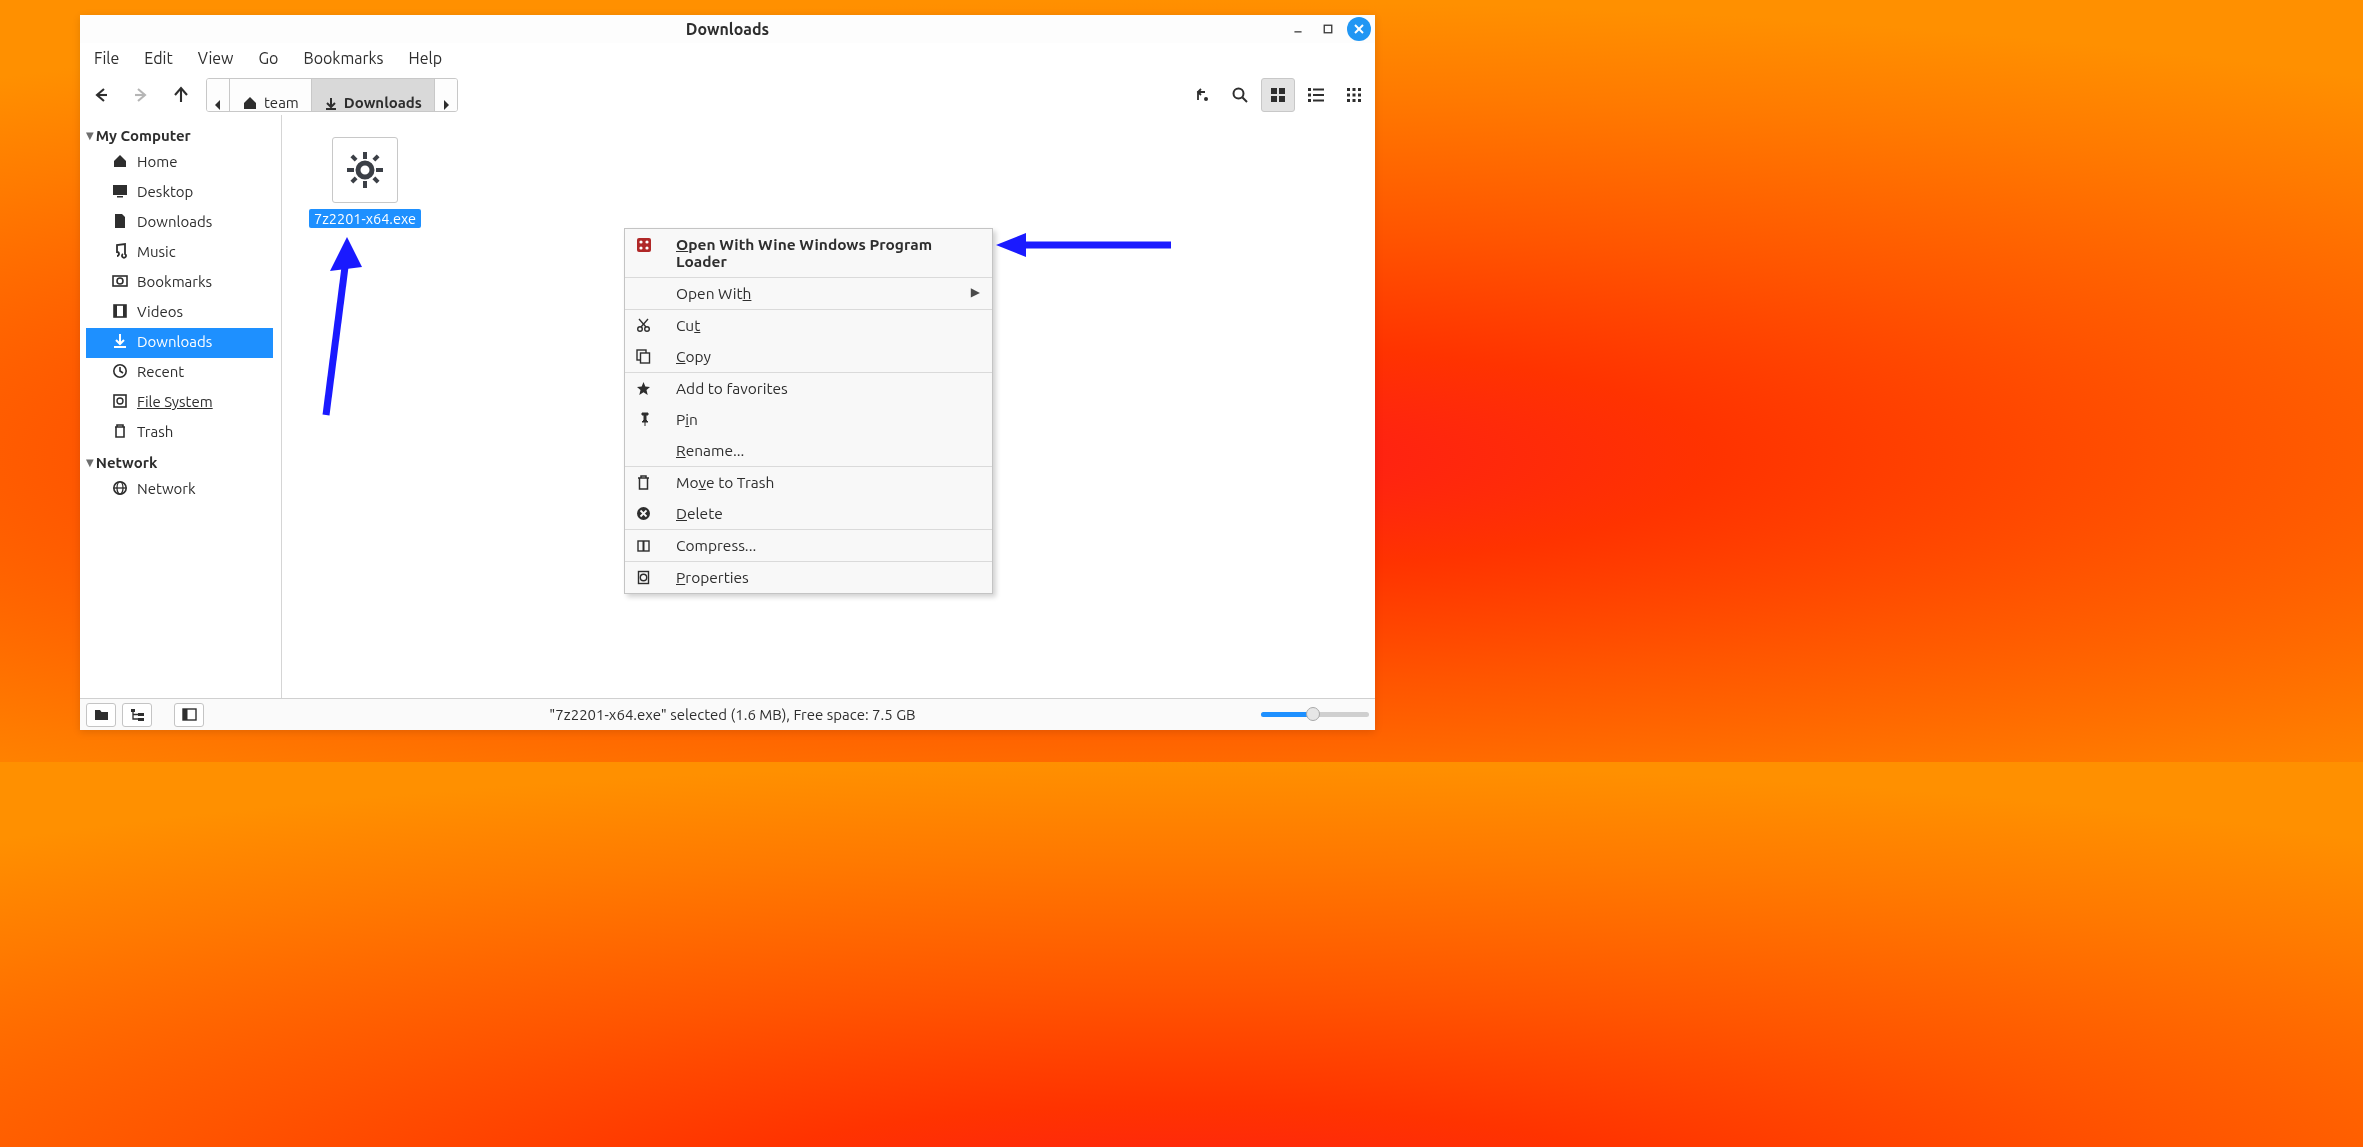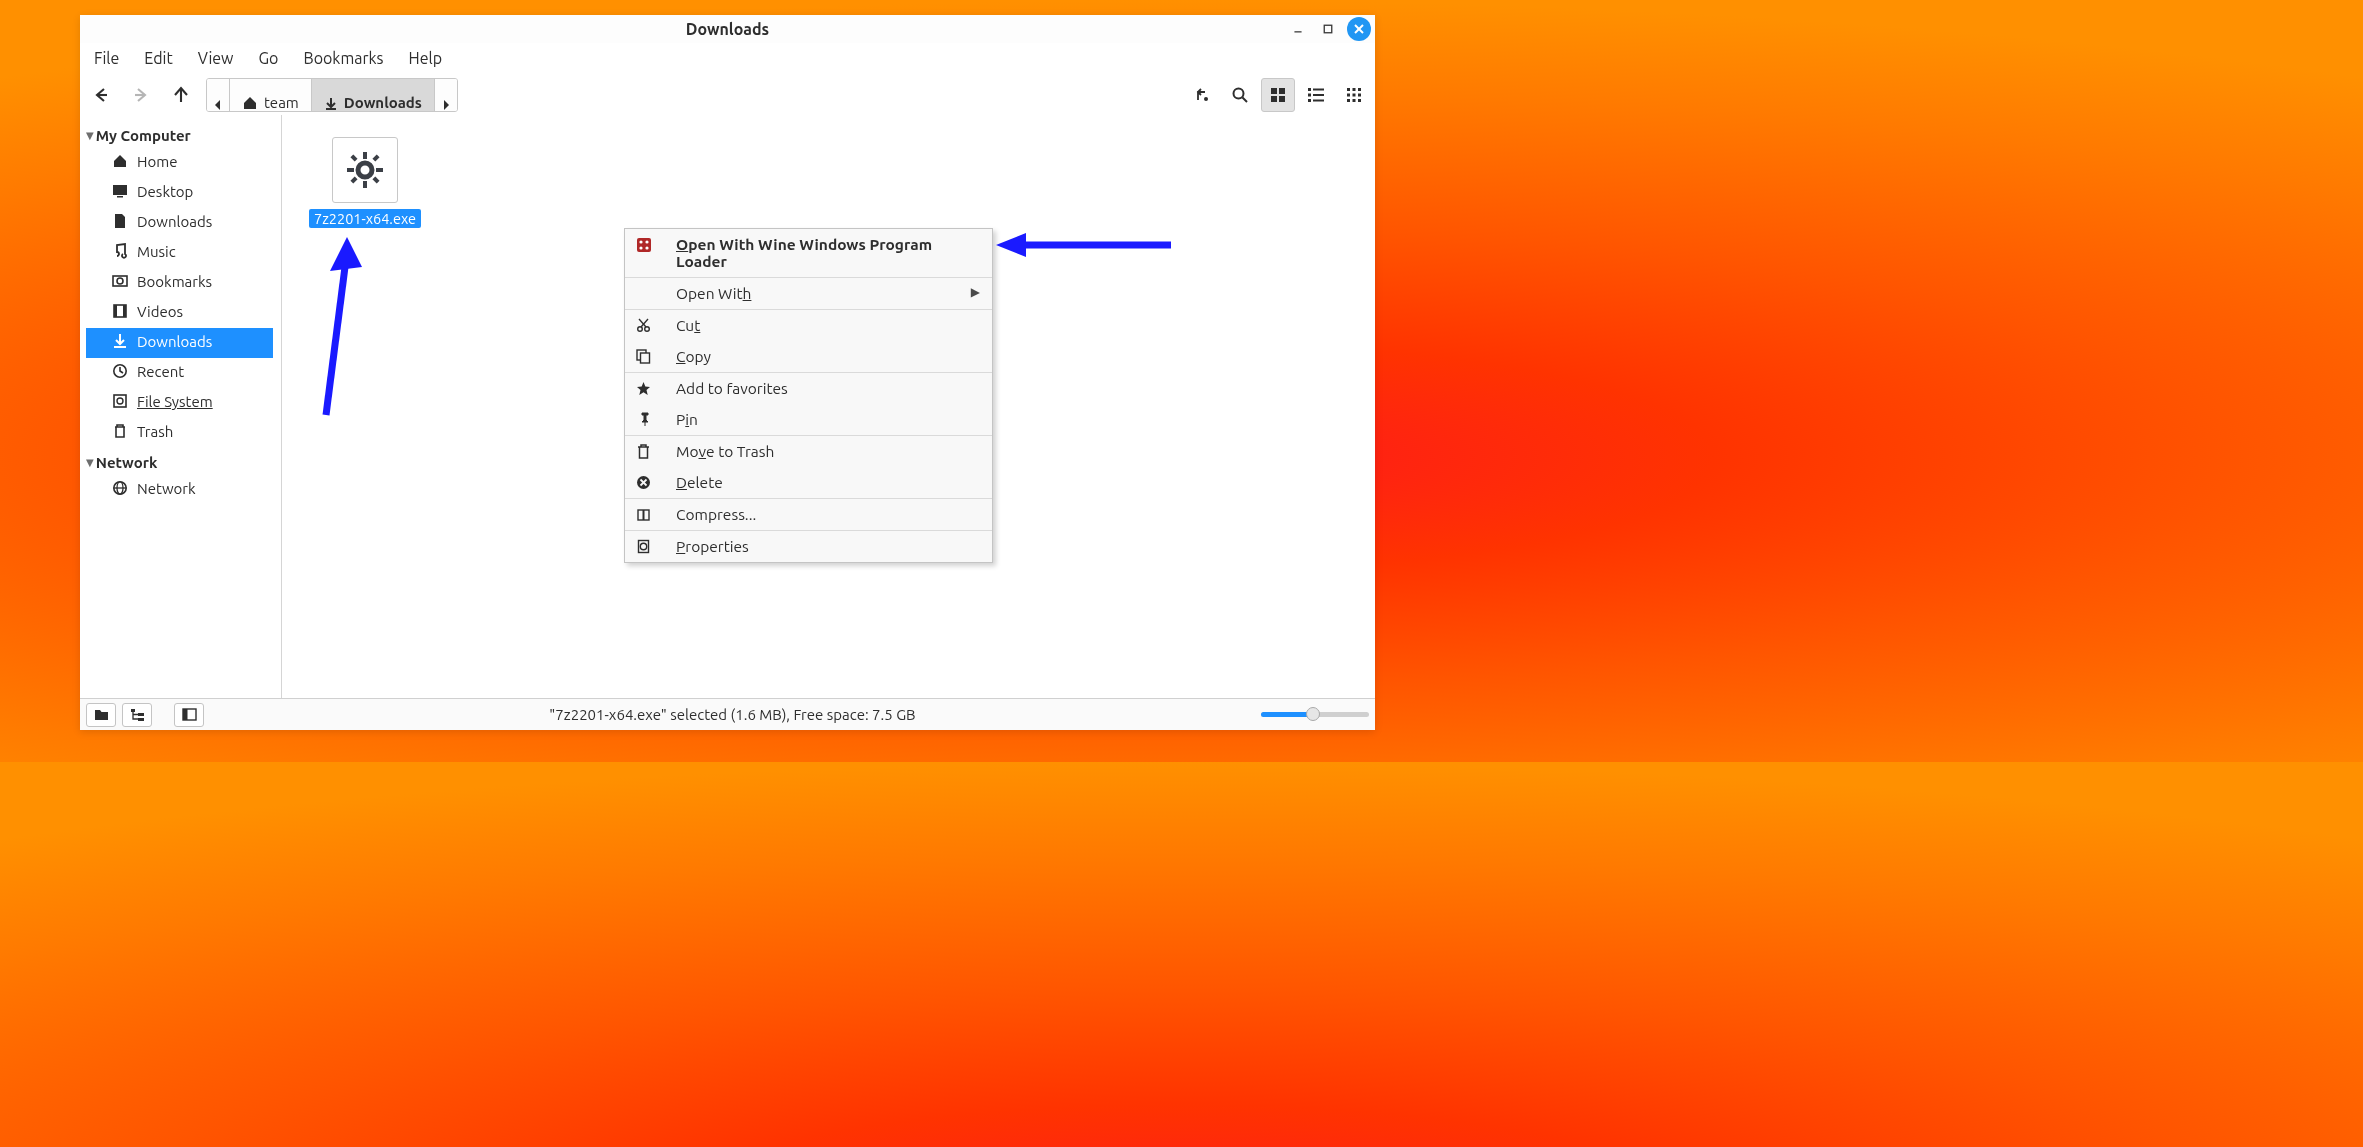"Rename..." div.cm-item { html: none -> <div> <span></span> <span><u>R</u>ename...</span> </div> }
